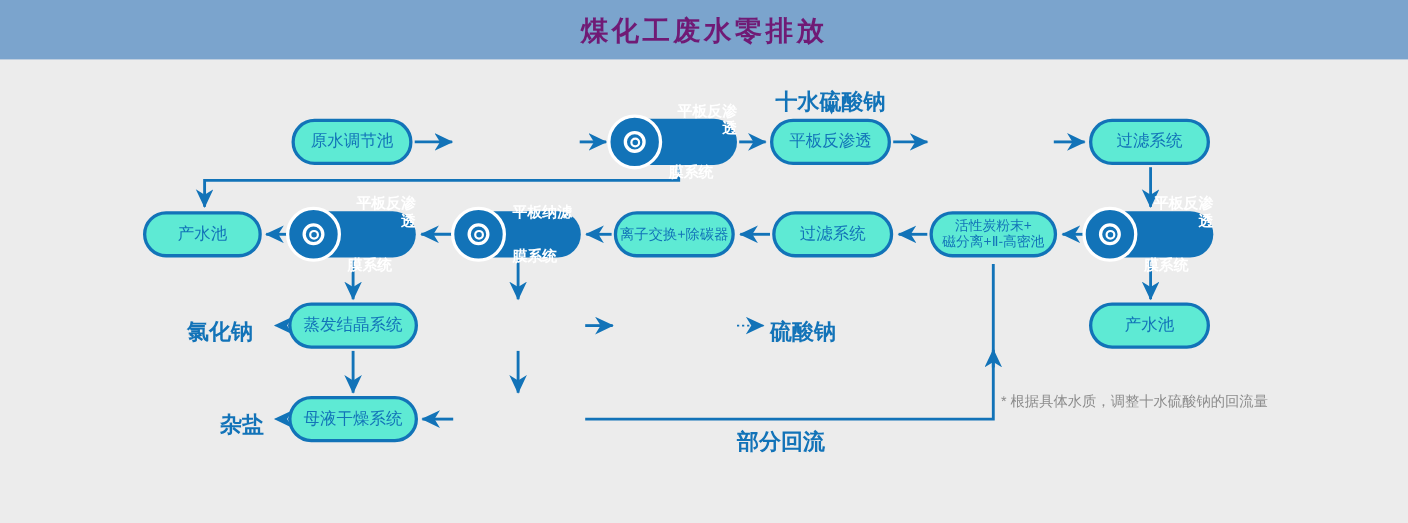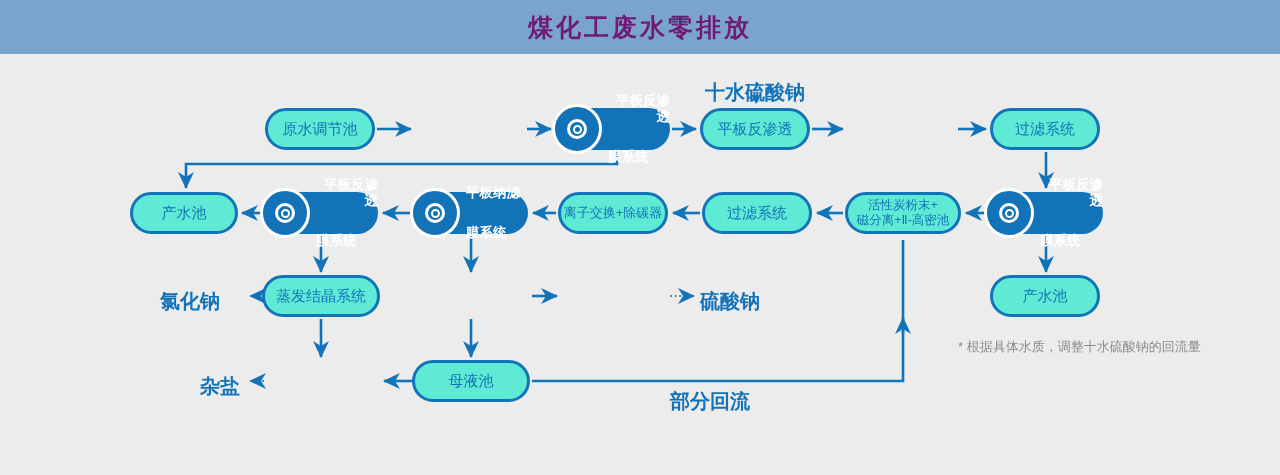"氯化钠" div.flow-label { text-align: left -> center }
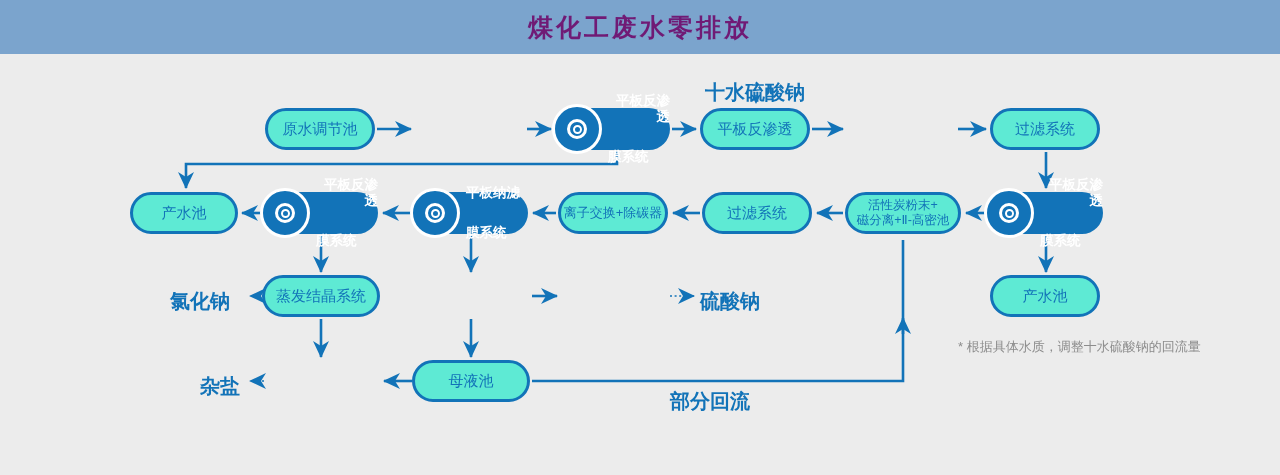"* 根据具体水质，调整十水硫酸钠的回流量" div.note { margin-left: 48px -> none; top: 338px -> 356px }
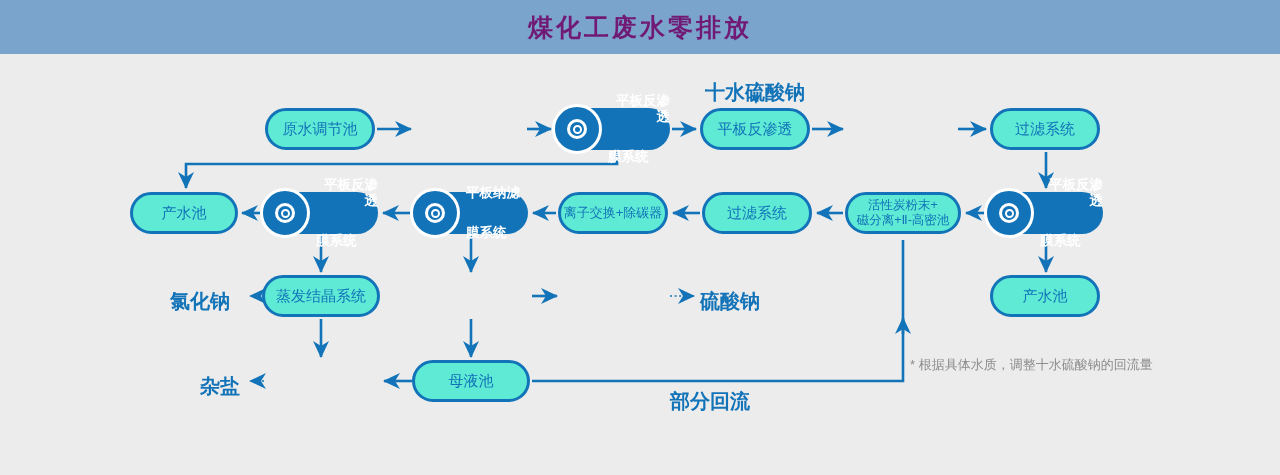"母液干燥系统" div.node { html: none -> <div> <span>母液干燥系统</span> </div> }
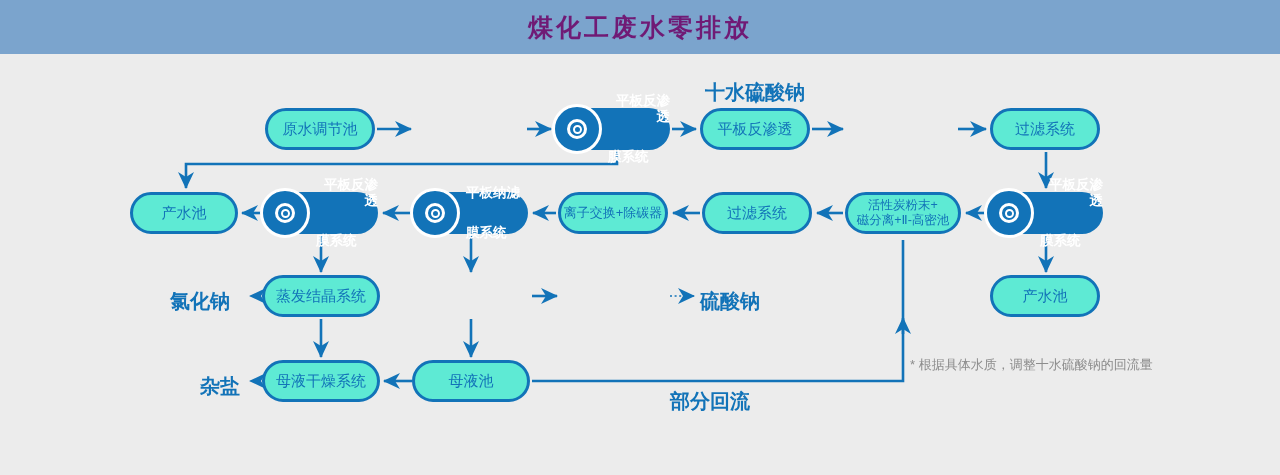"母液池" div.node { html: <div> <span>母液池</span> </div> -> none }
